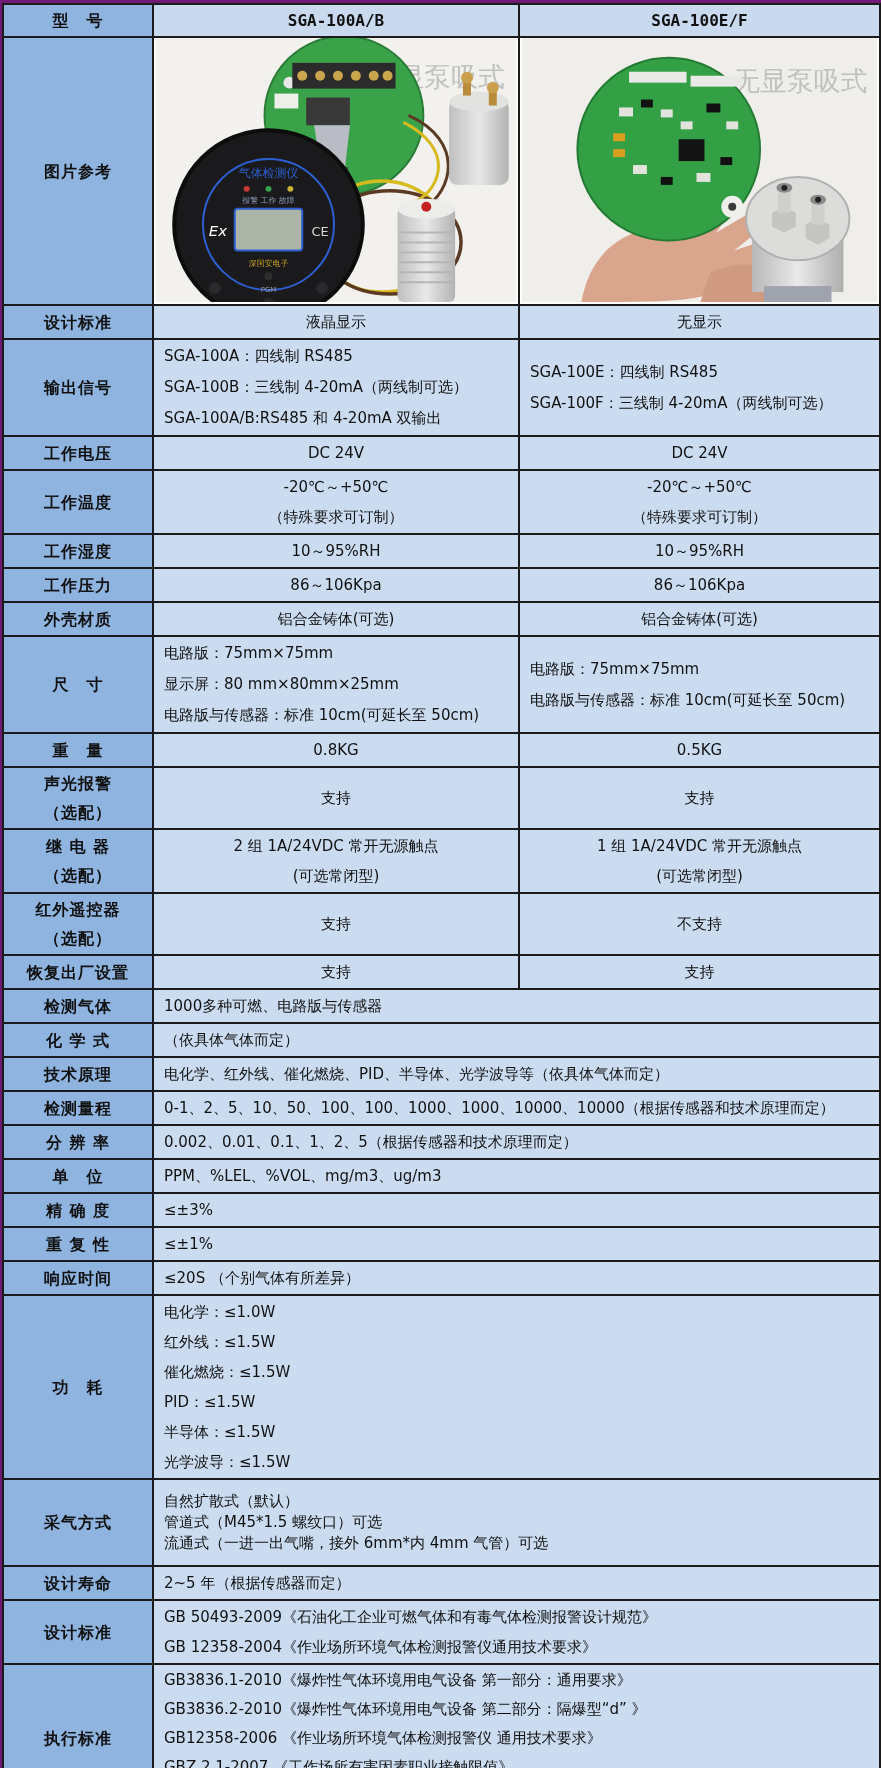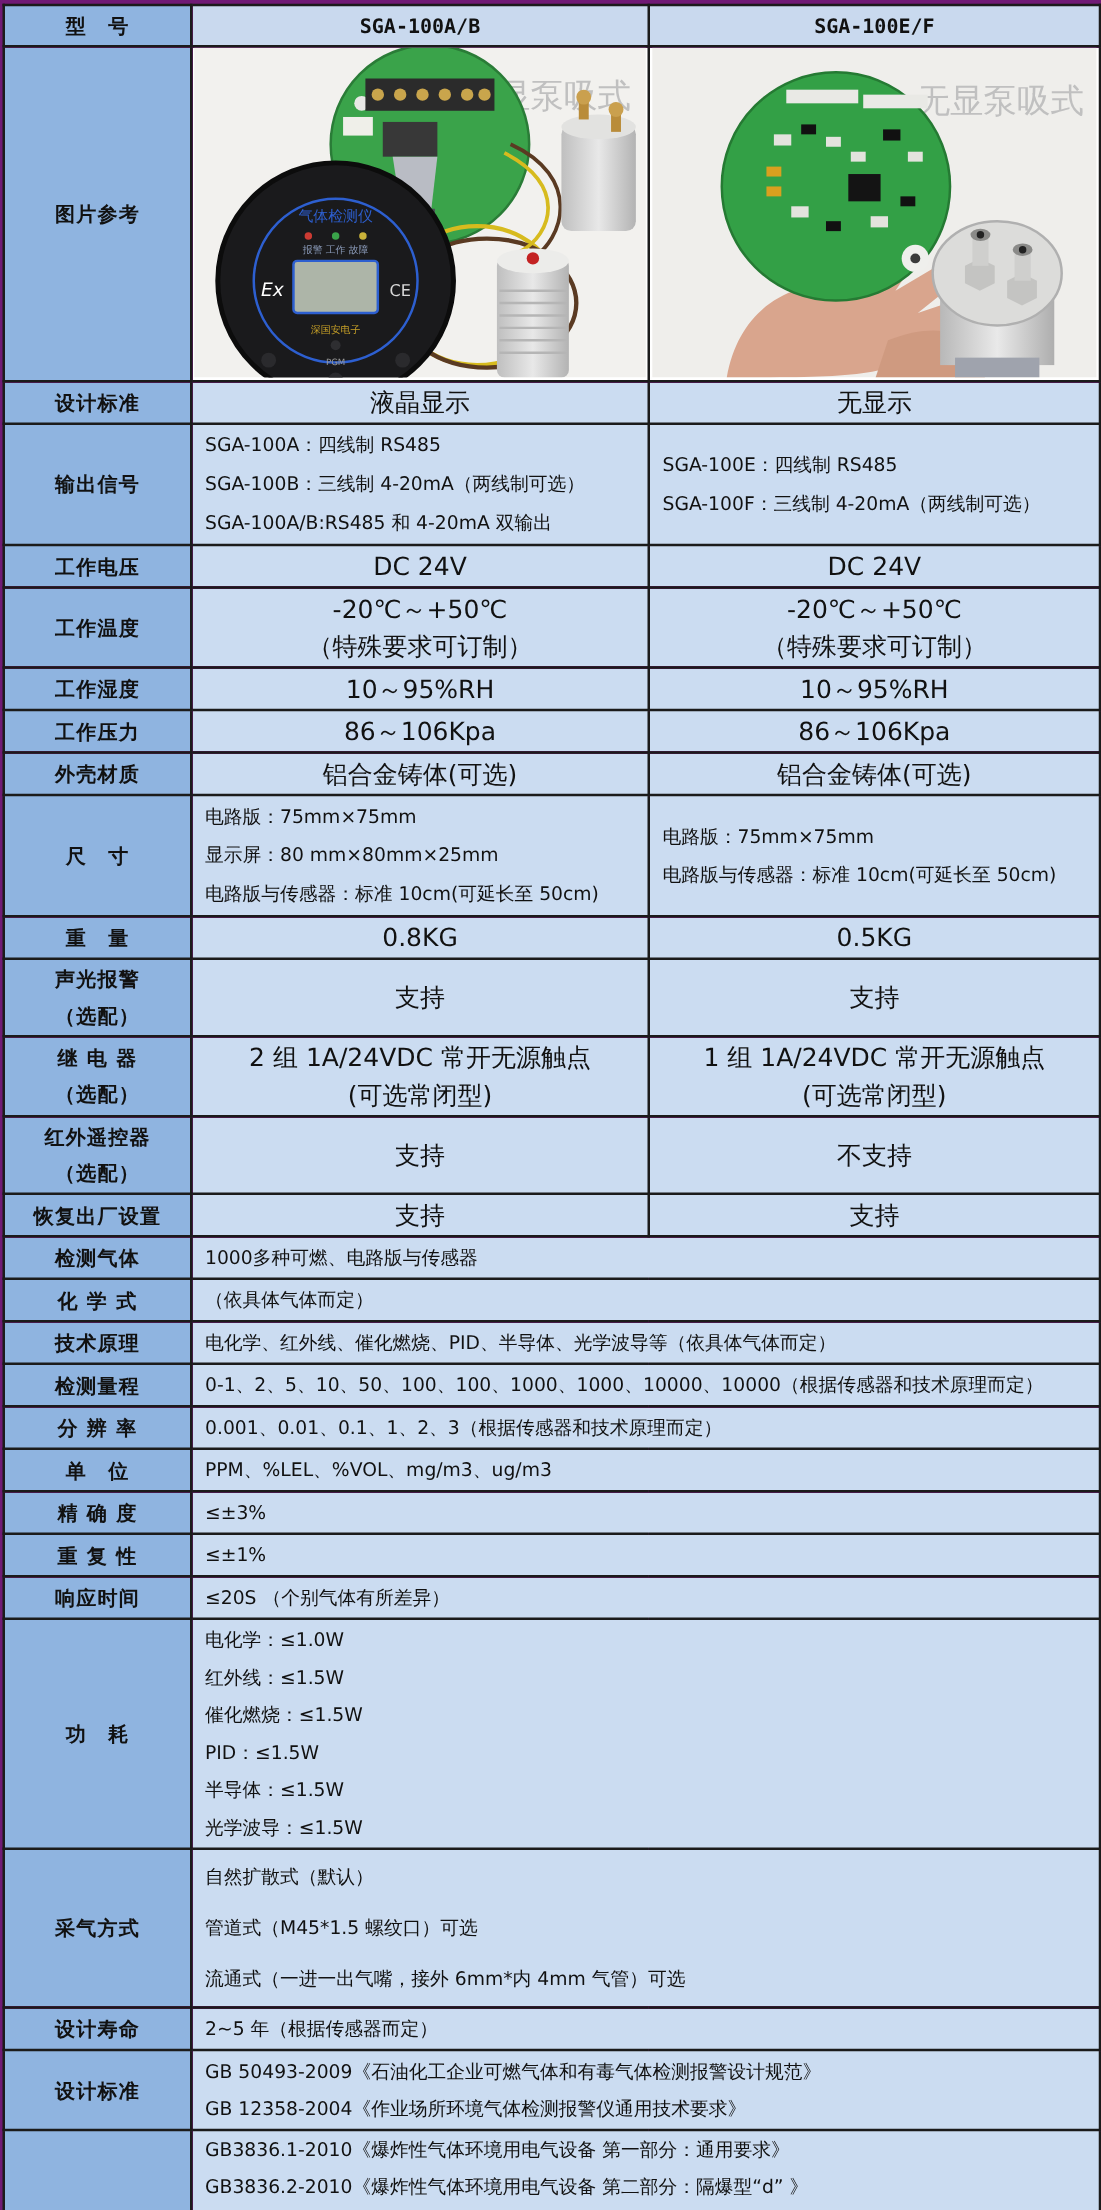"液晶显示" td.c { font-size: 20px -> 15px }
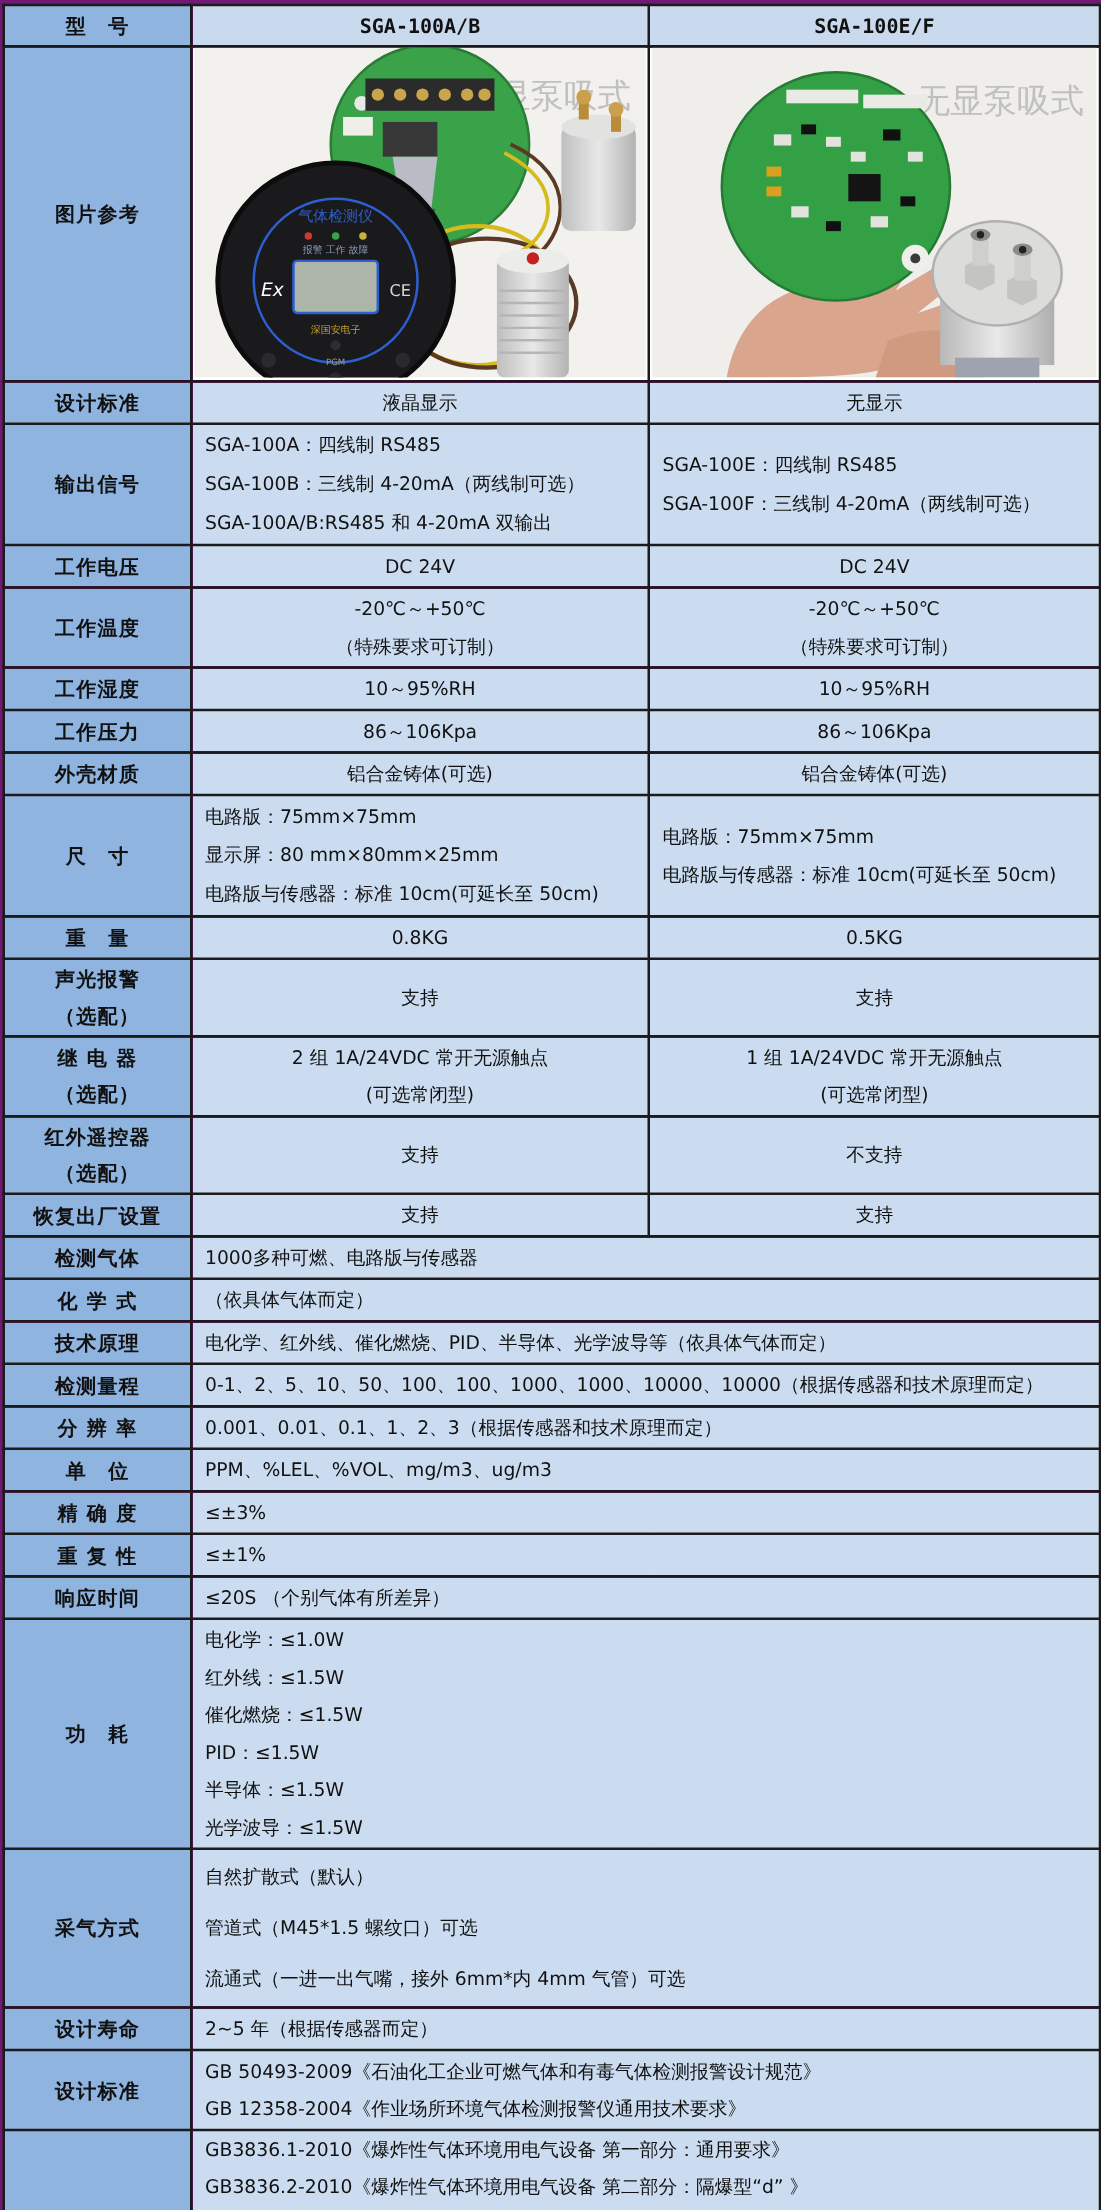"0.001、0.01、0.1、1、2、3（根据传感器和技术原理而定）" td.l { text: 0.001、0.01、0.1、1、2、3 -> 0.002、0.01、0.1、1、2、5 }
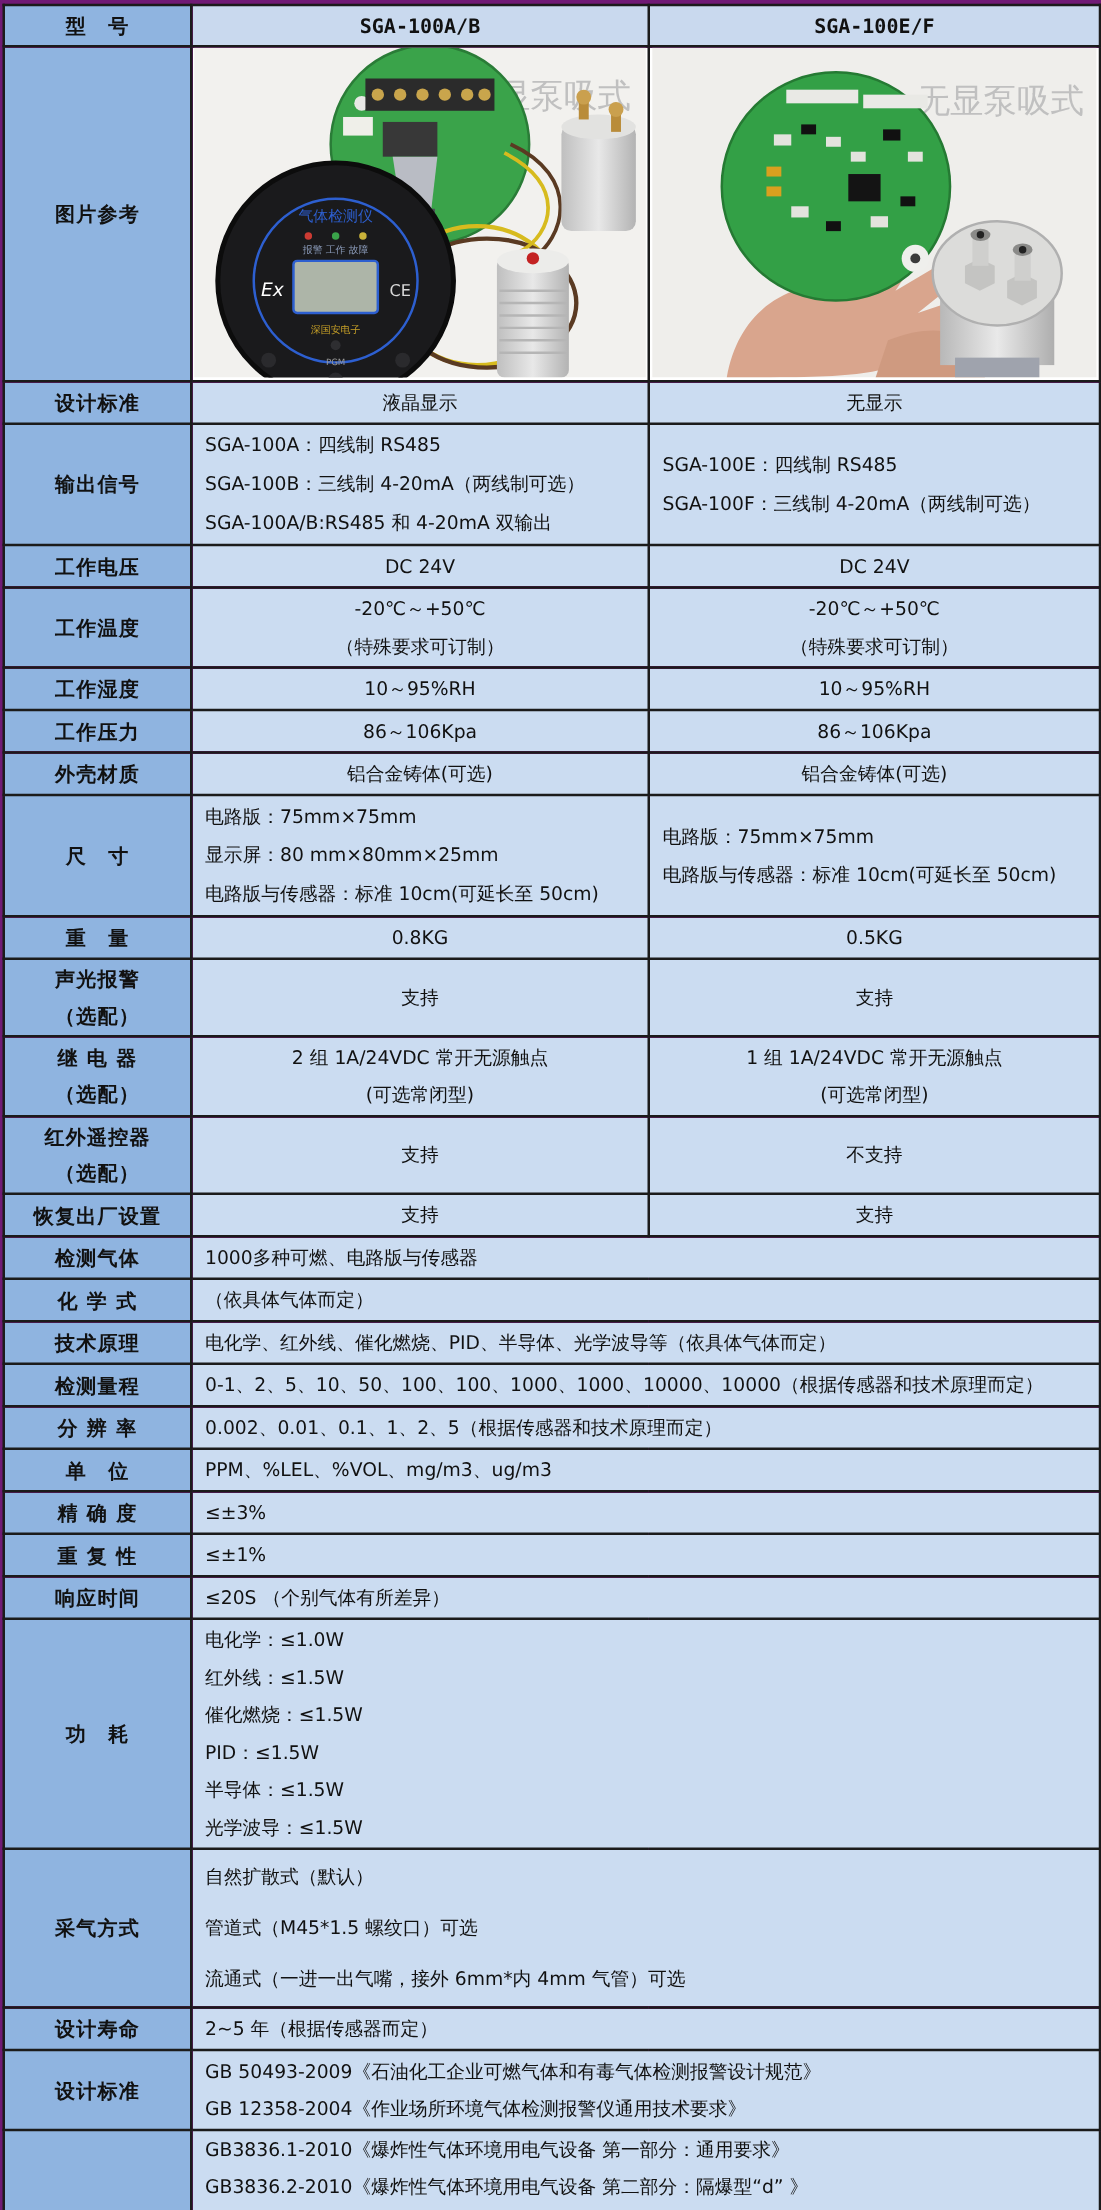"自然扩散式（默认）" tr.r-samp td.l { line-height: 41px -> 21px }
